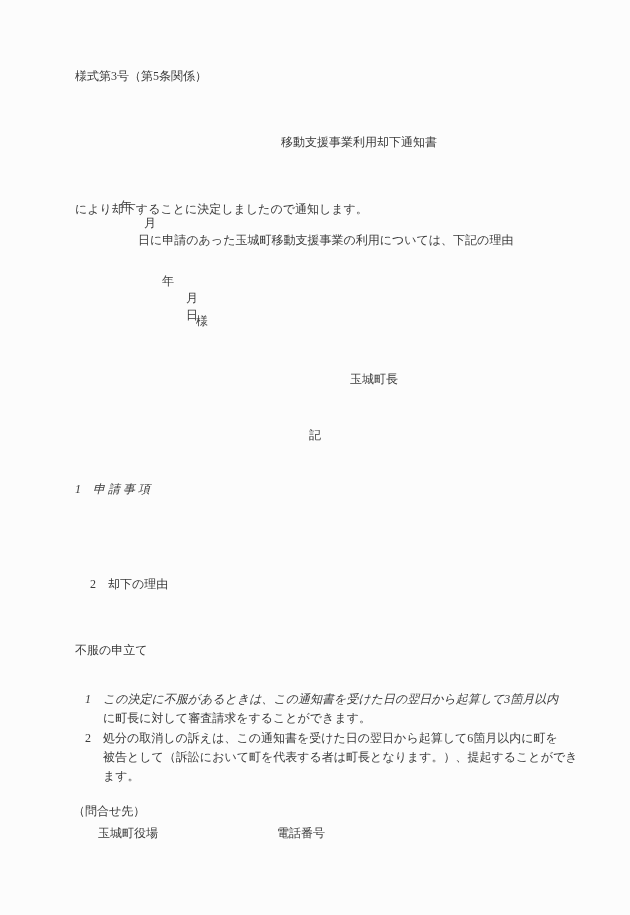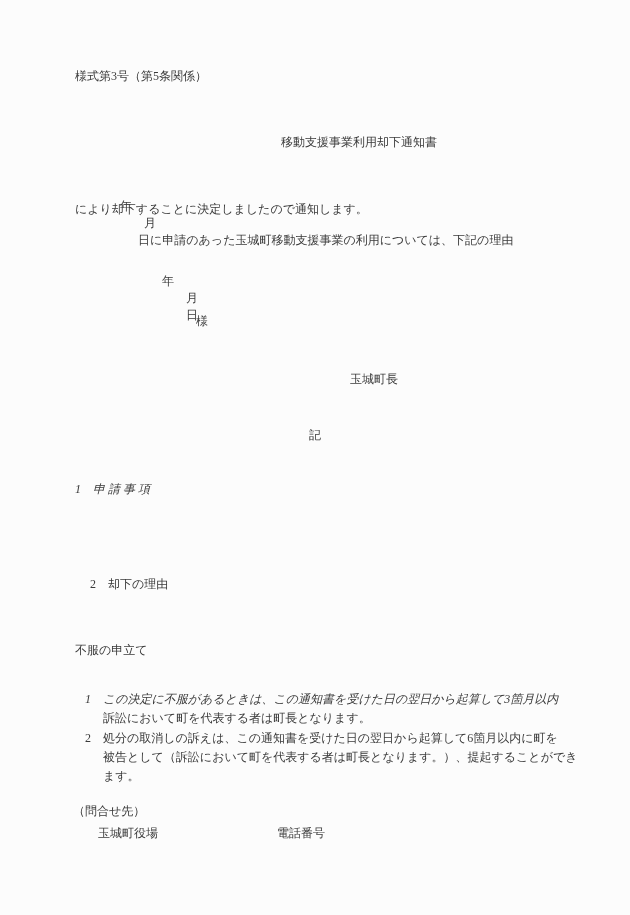"訴訟において町を代表する者は町長となります。" div.abs { text: 訴訟において町を代表する者は町長となり -> に町長に対して審査請求をすることができ }
